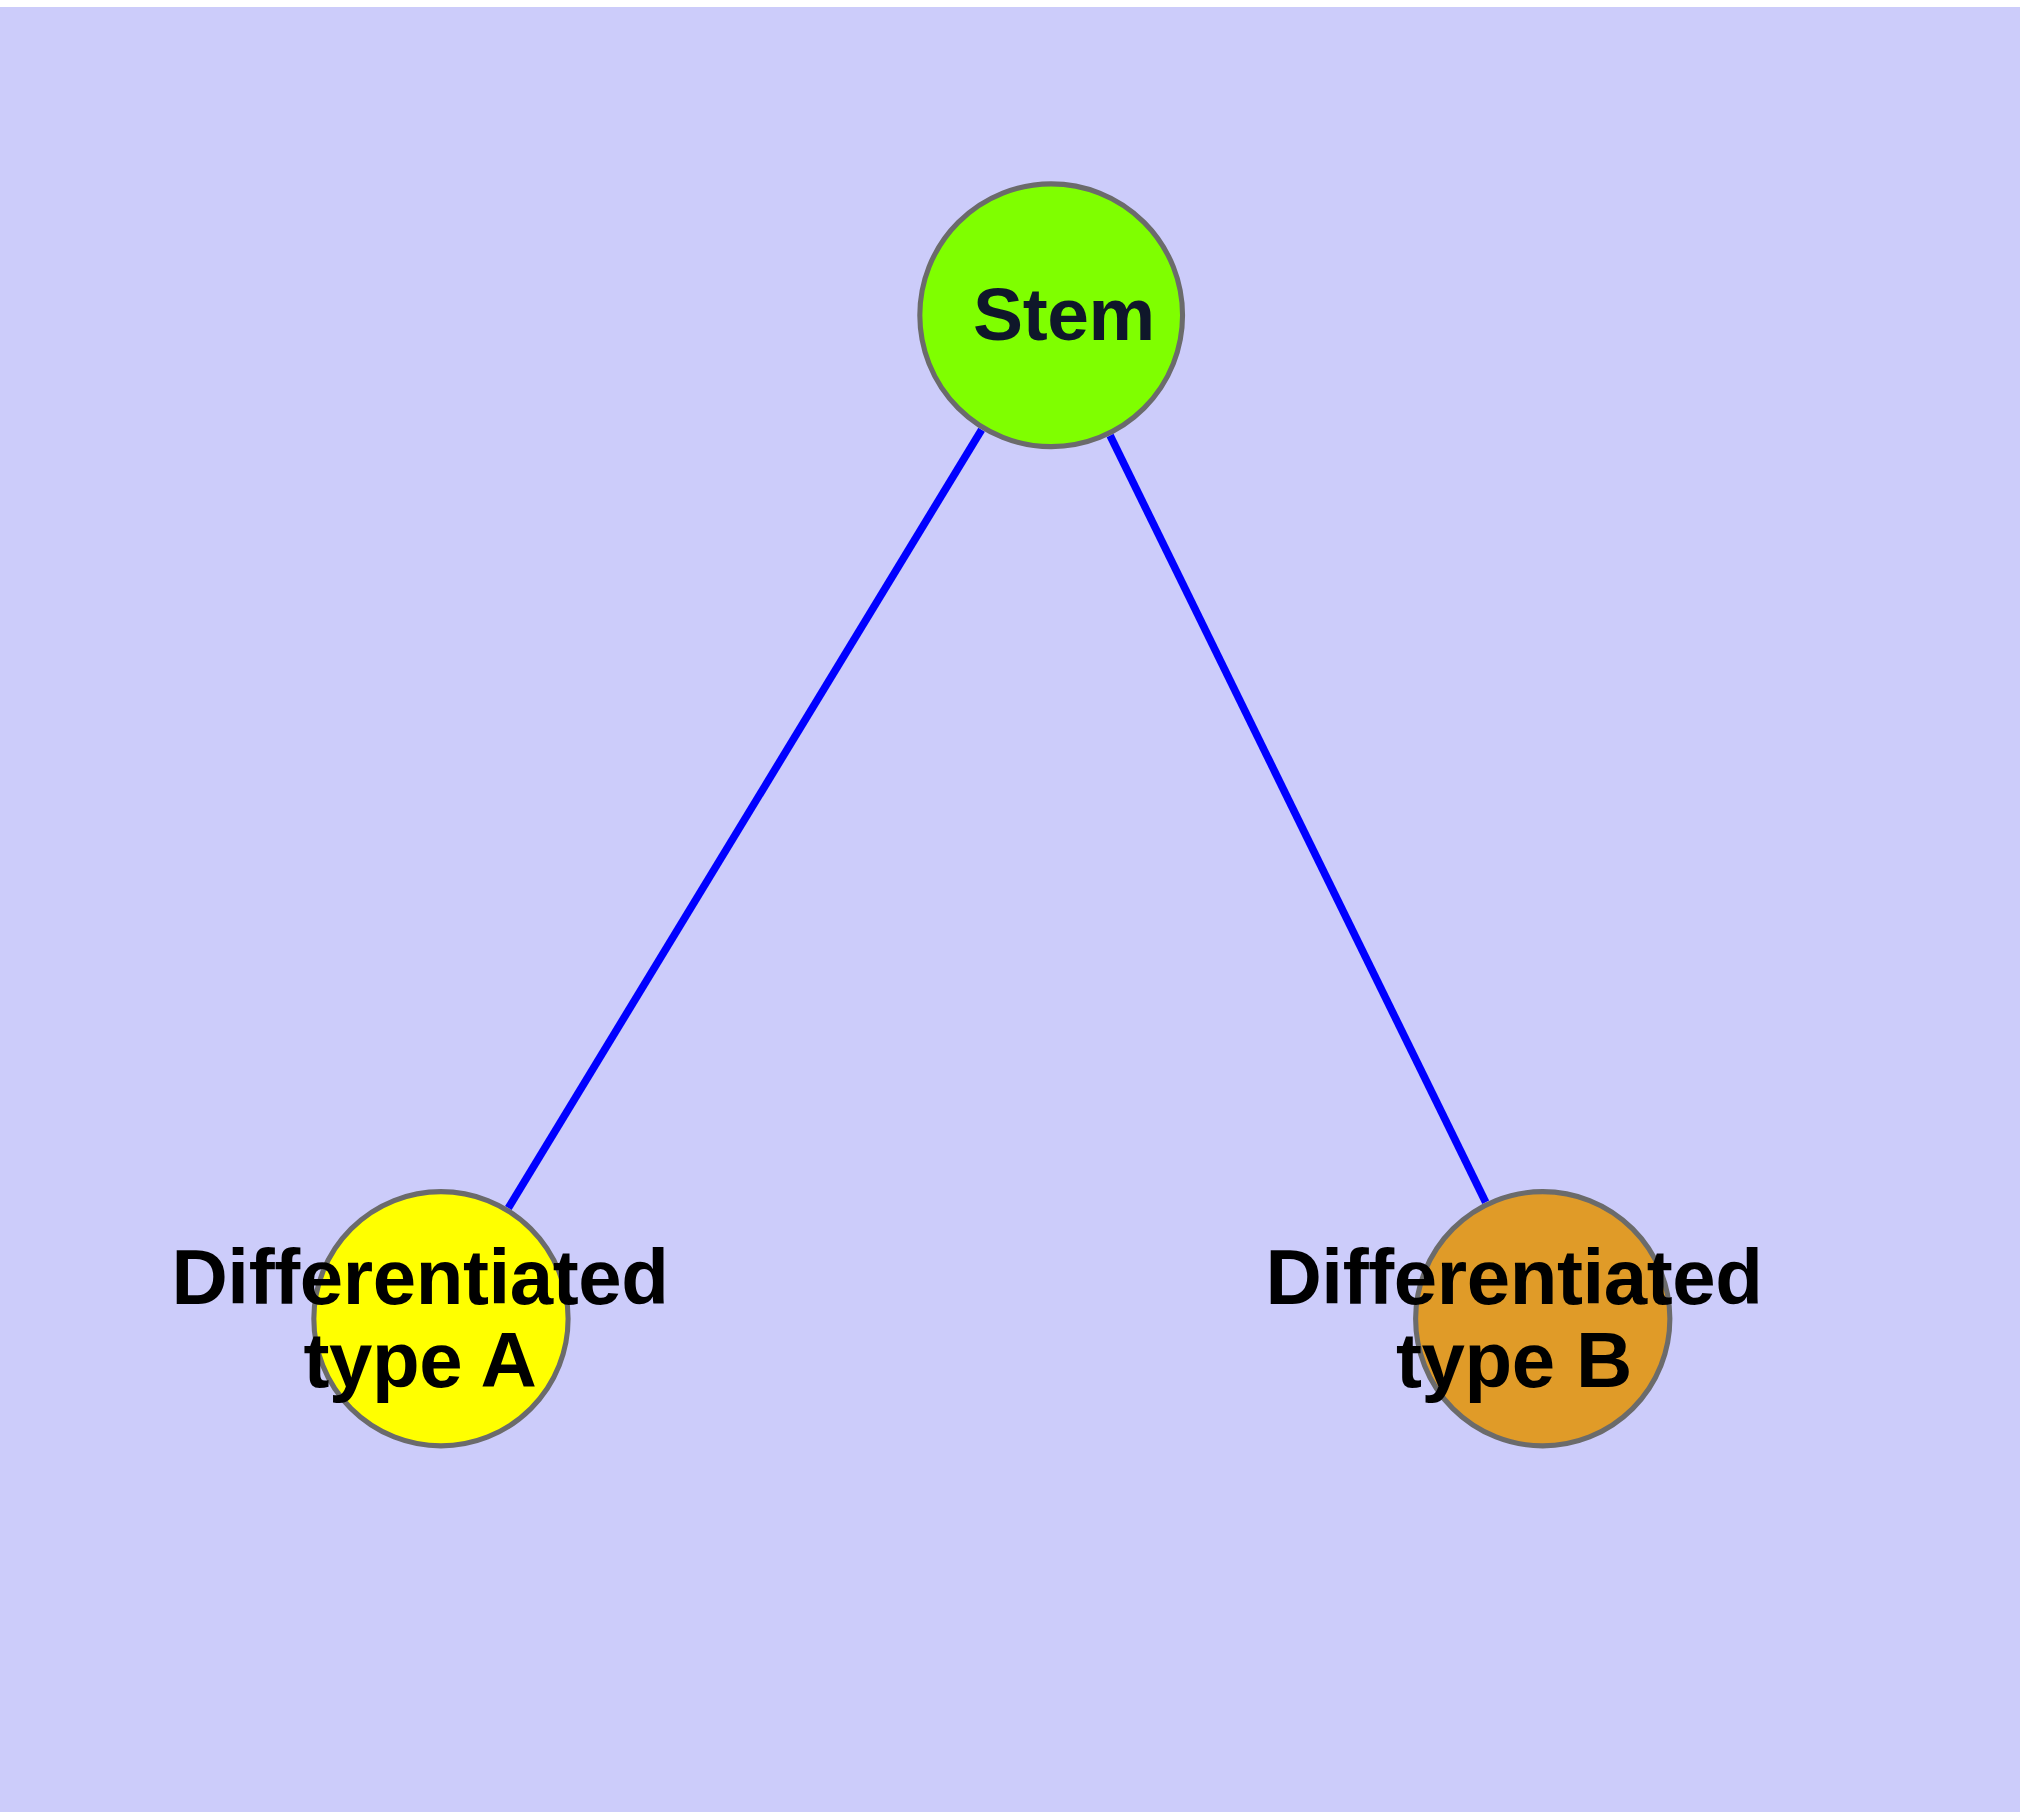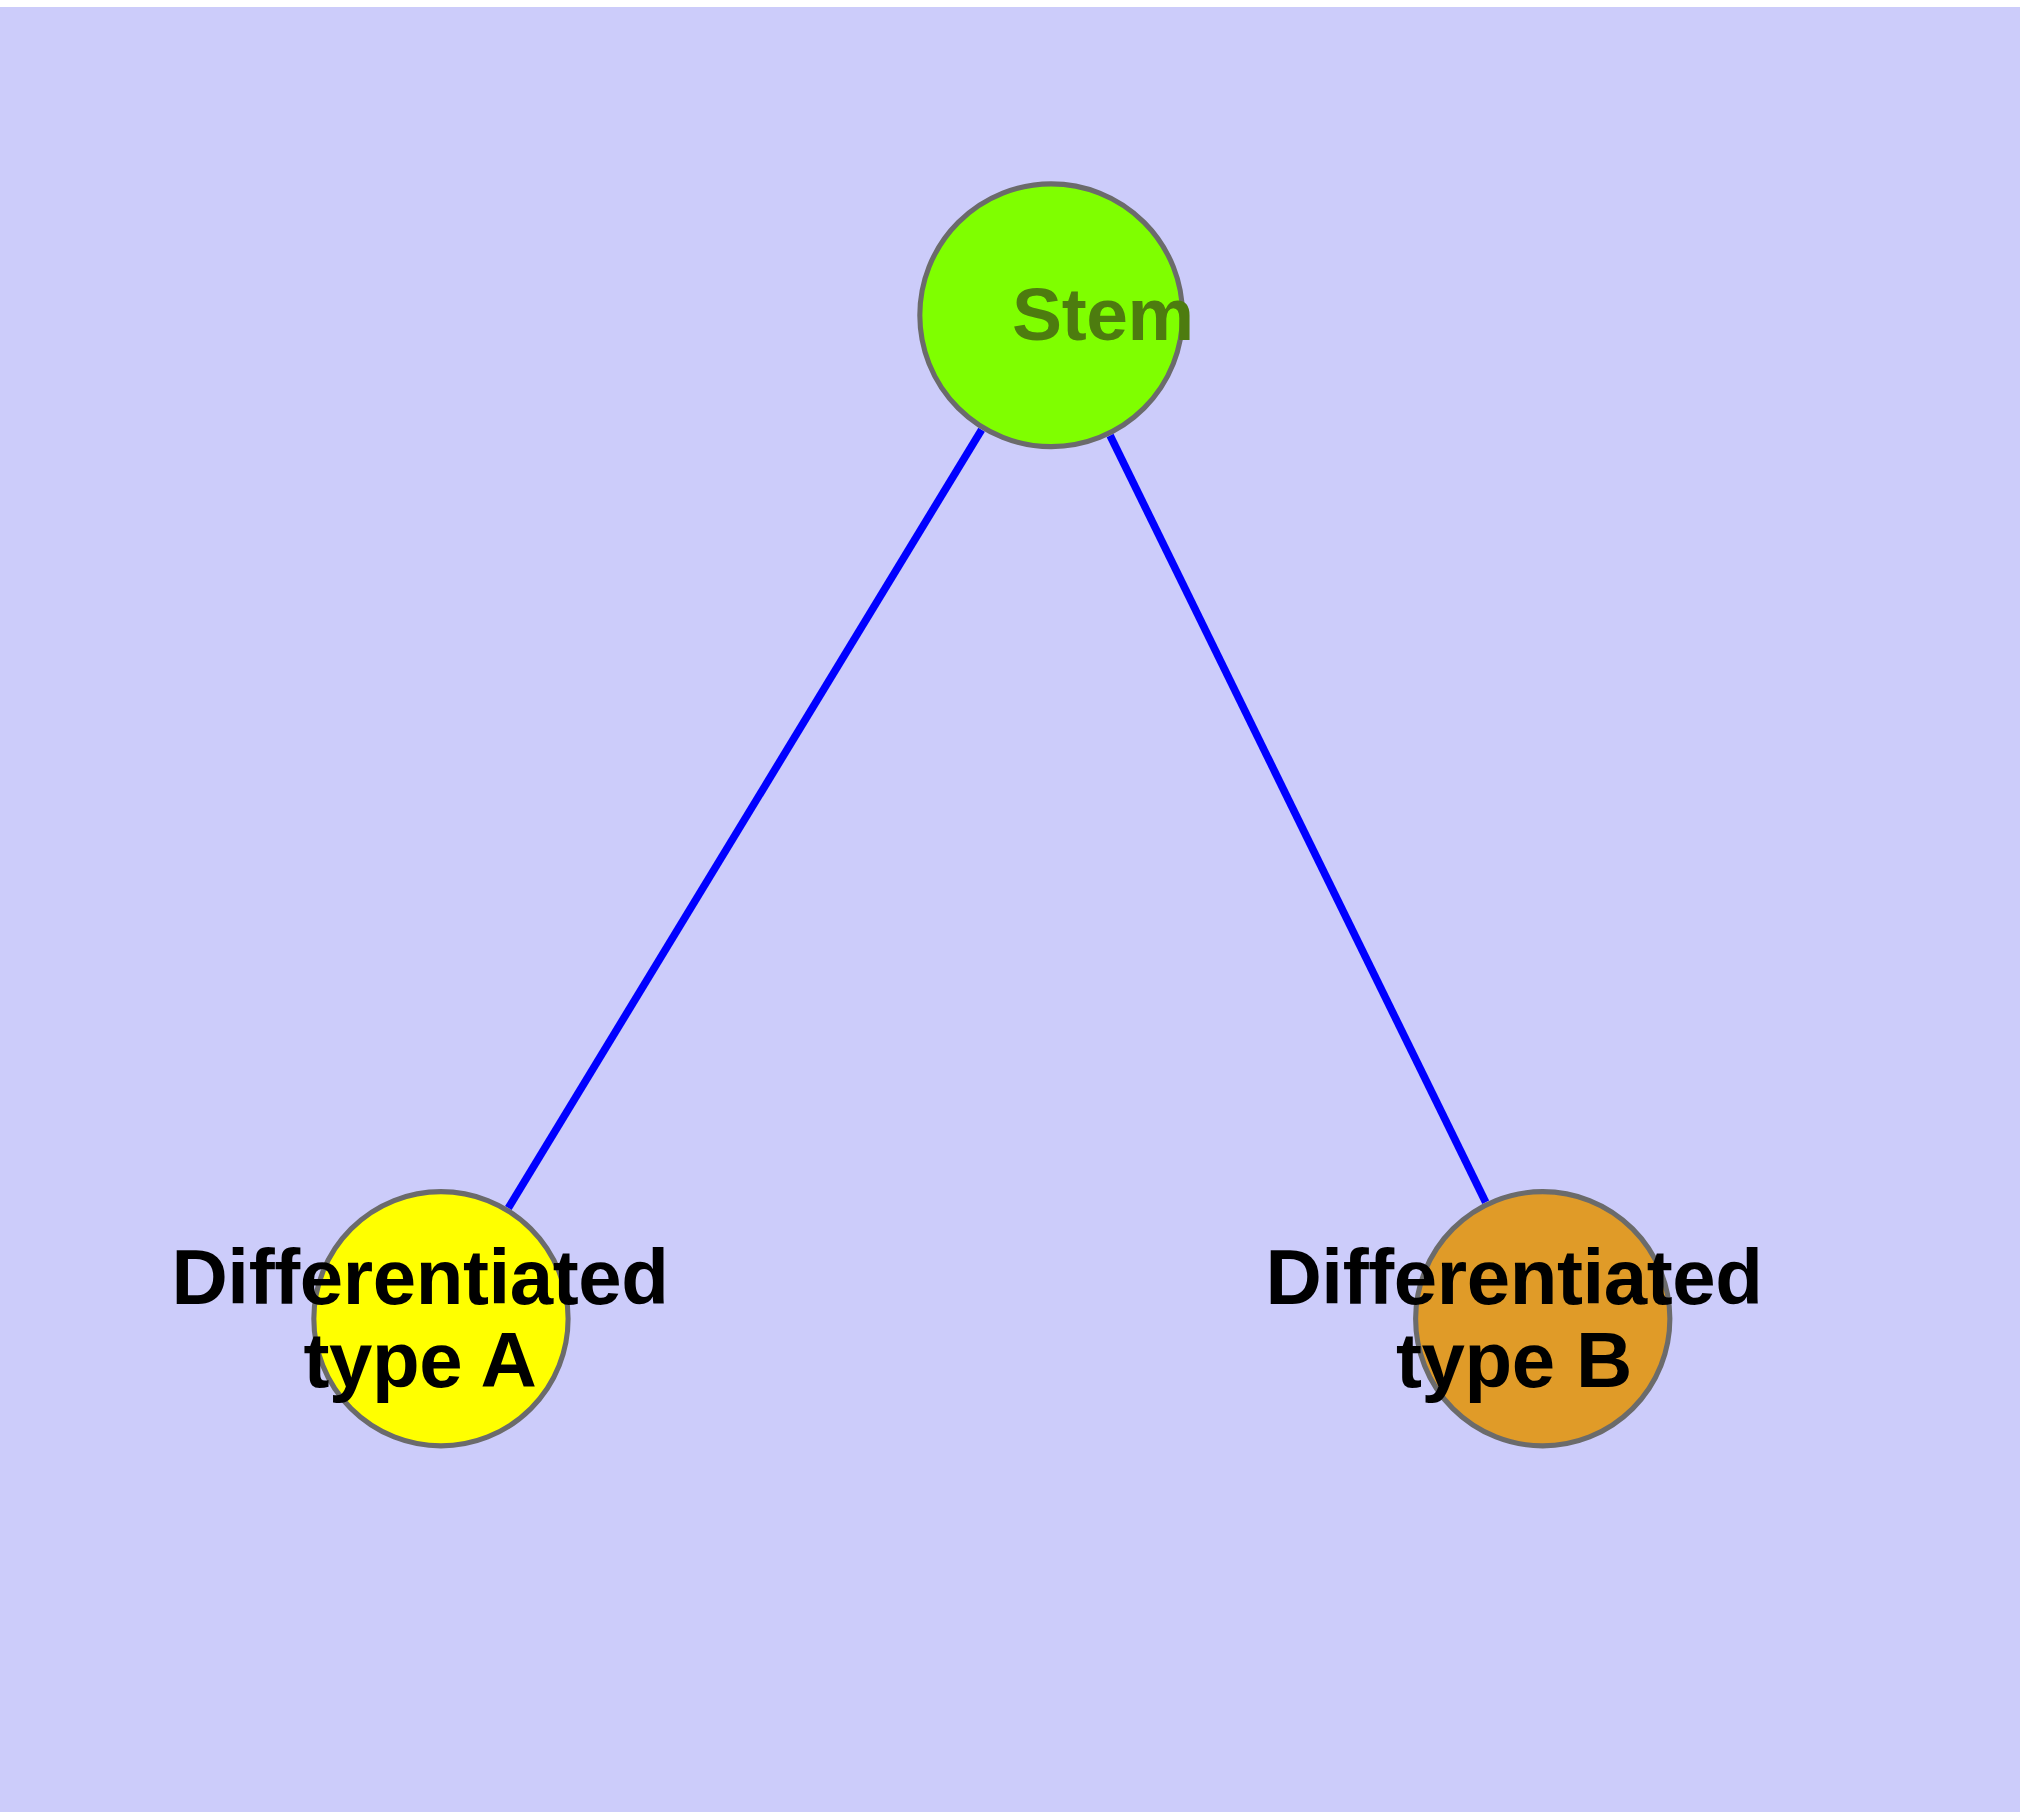"Stem" div.node-label { color: #4d7c0f -> #0f172a; left: 1103px -> 1064px }
